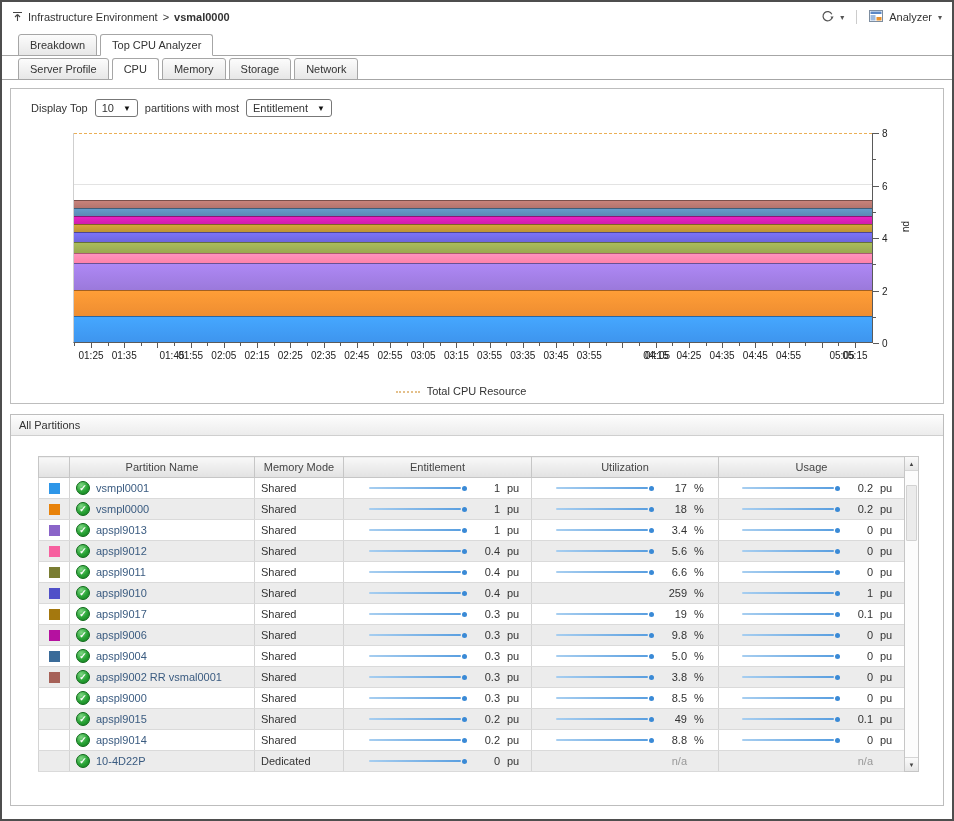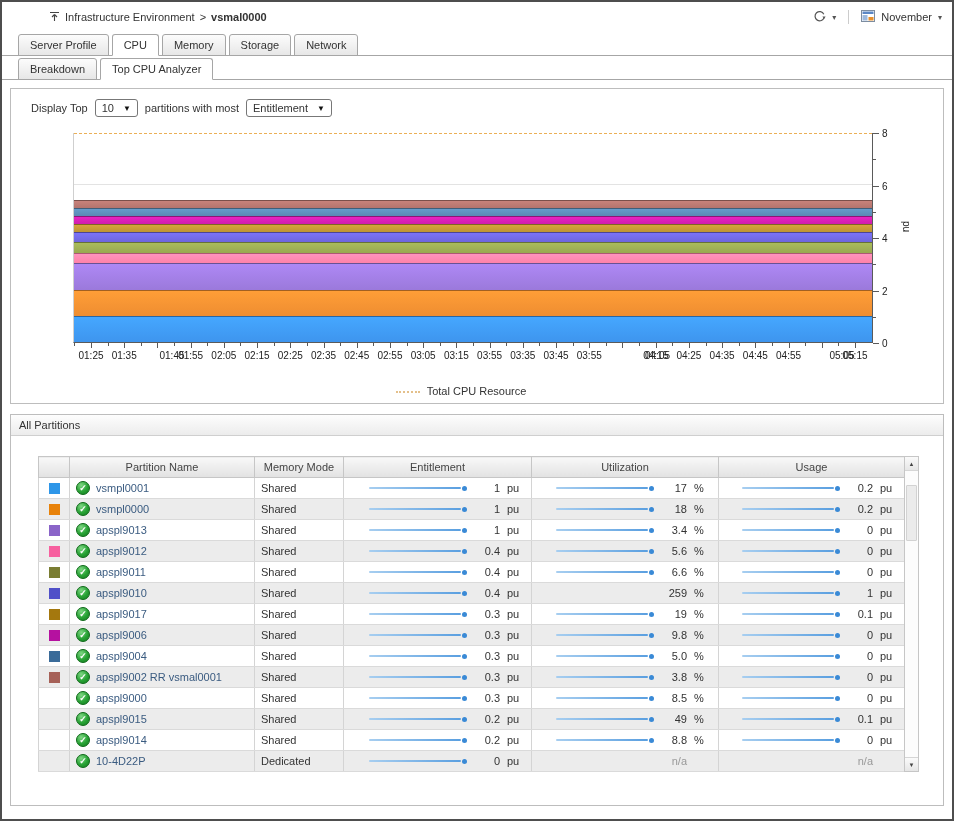"Infrastructure Environment" .topbar { margin-left: 37px -> none }
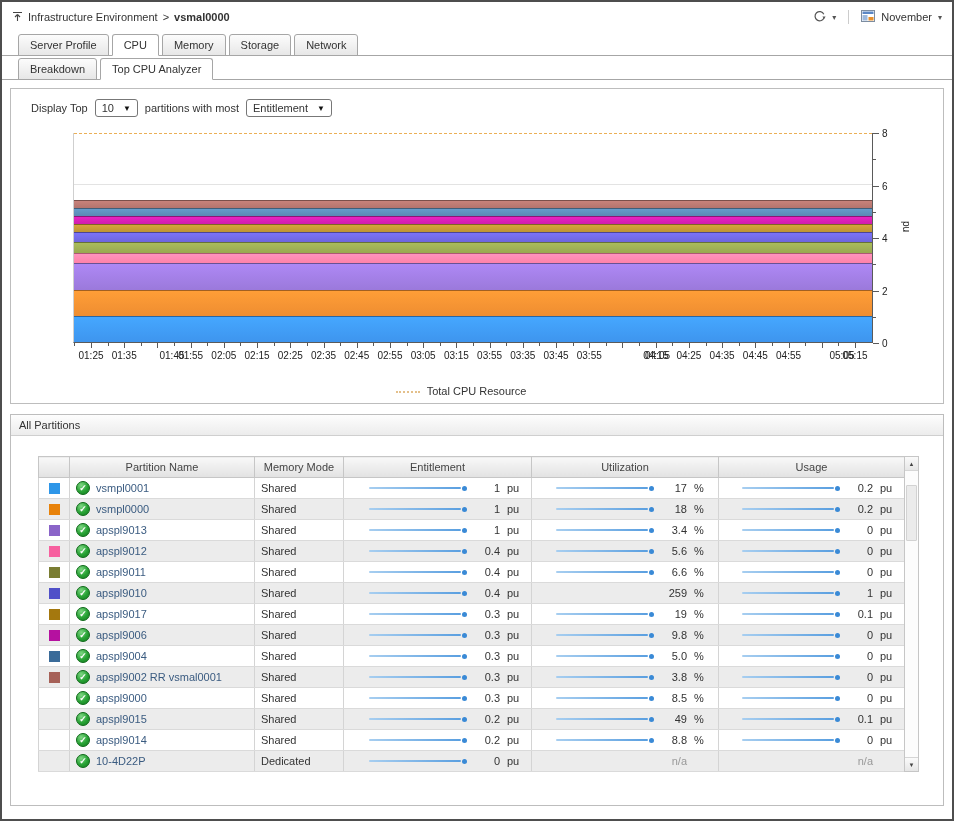"November" span { text: November -> Analyzer }
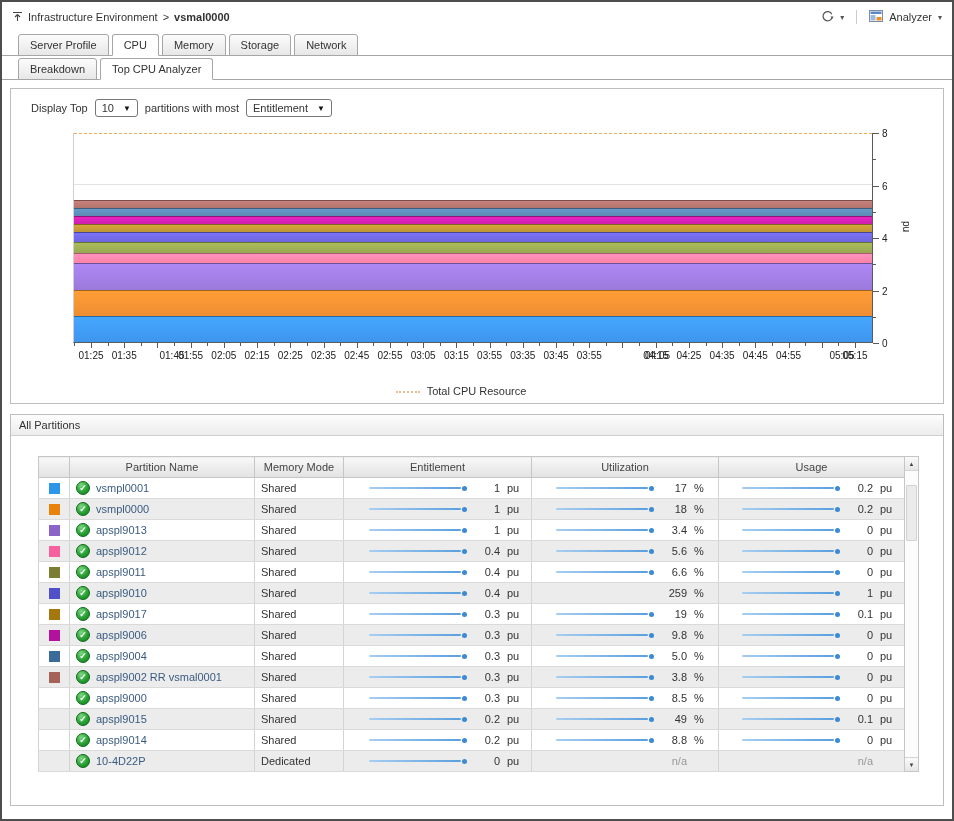"Server Profile" div.tabrow { order: before "Breakdown" -> after "Breakdown" }
